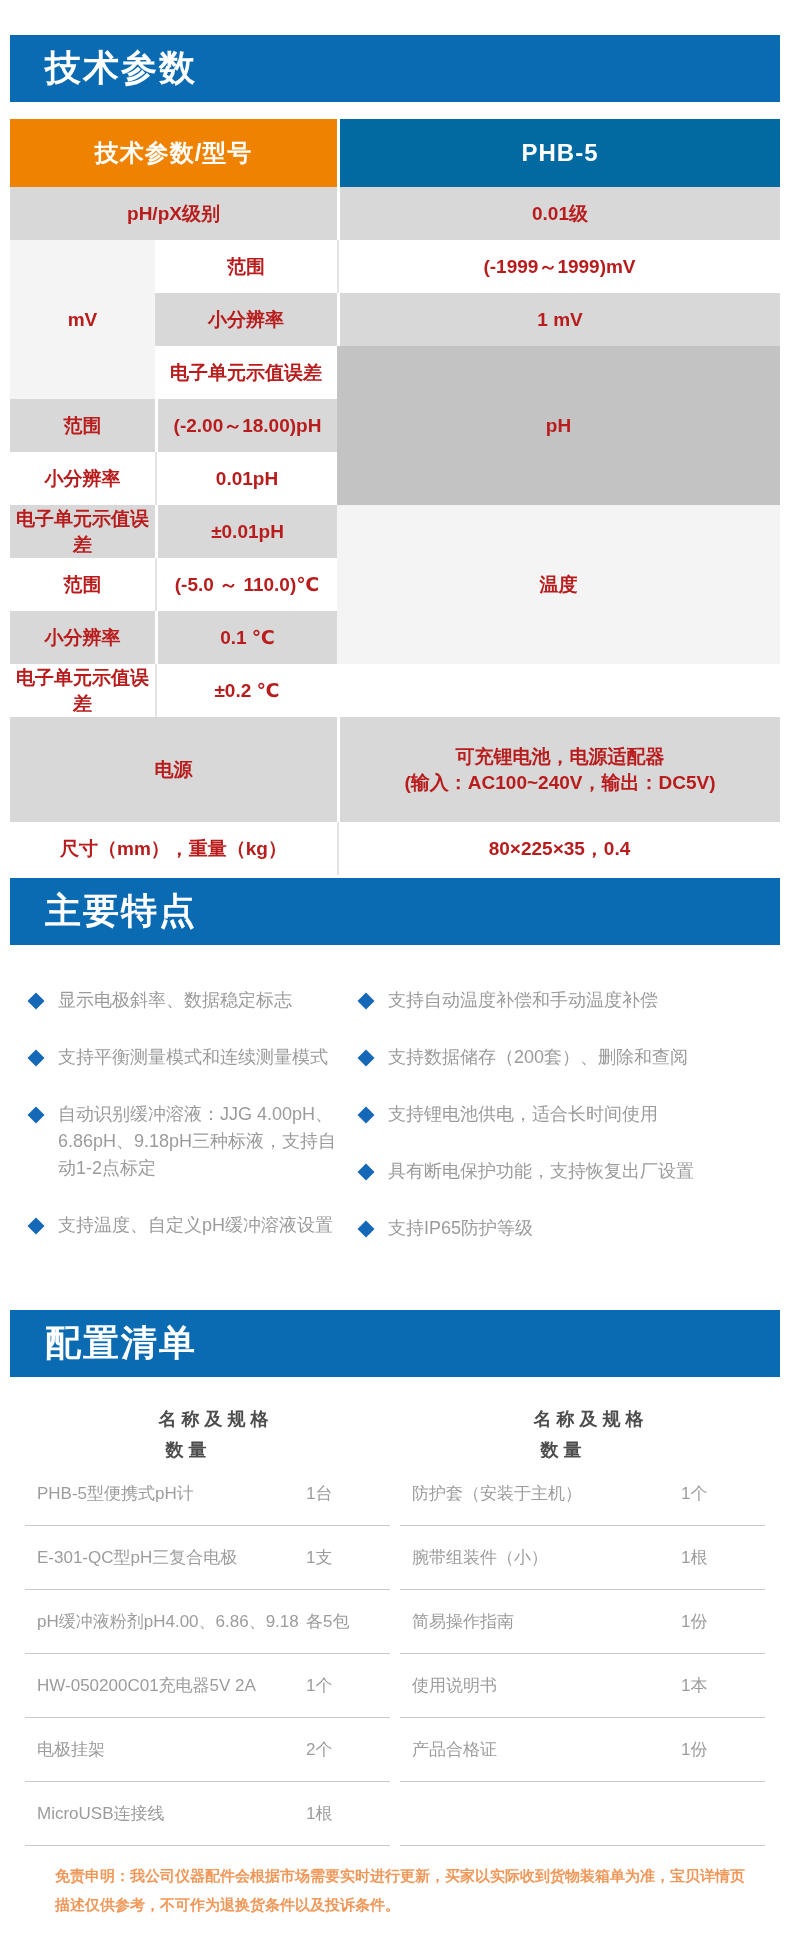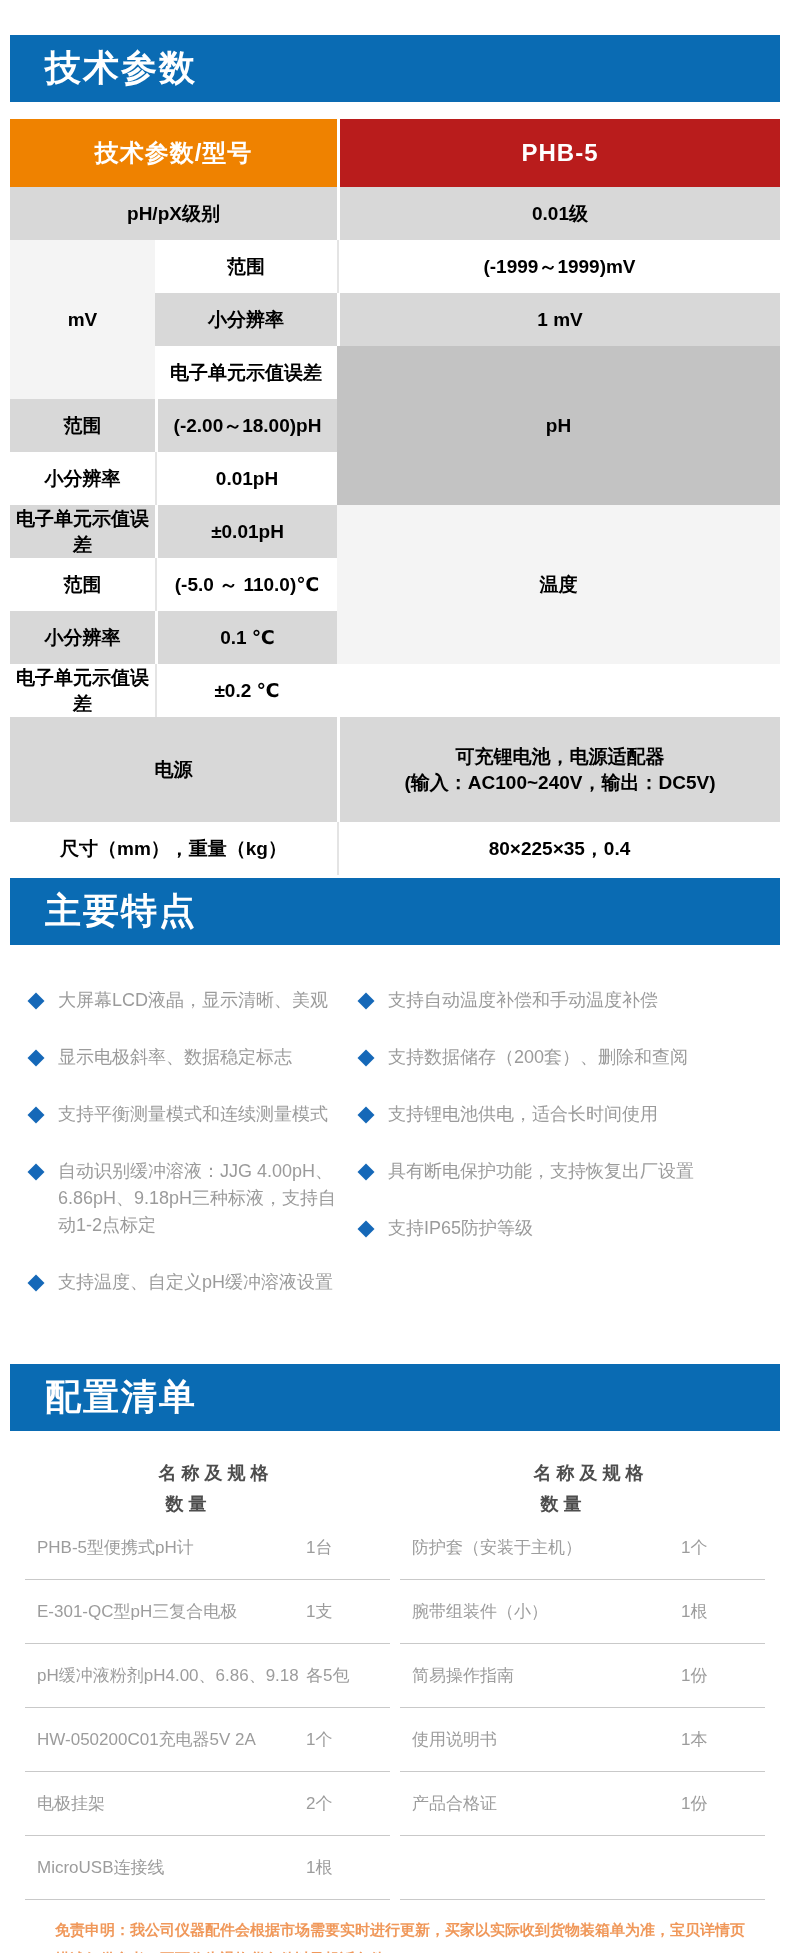"PHB-5" .bg-blue { background: #b91c1c -> #0369a1 }
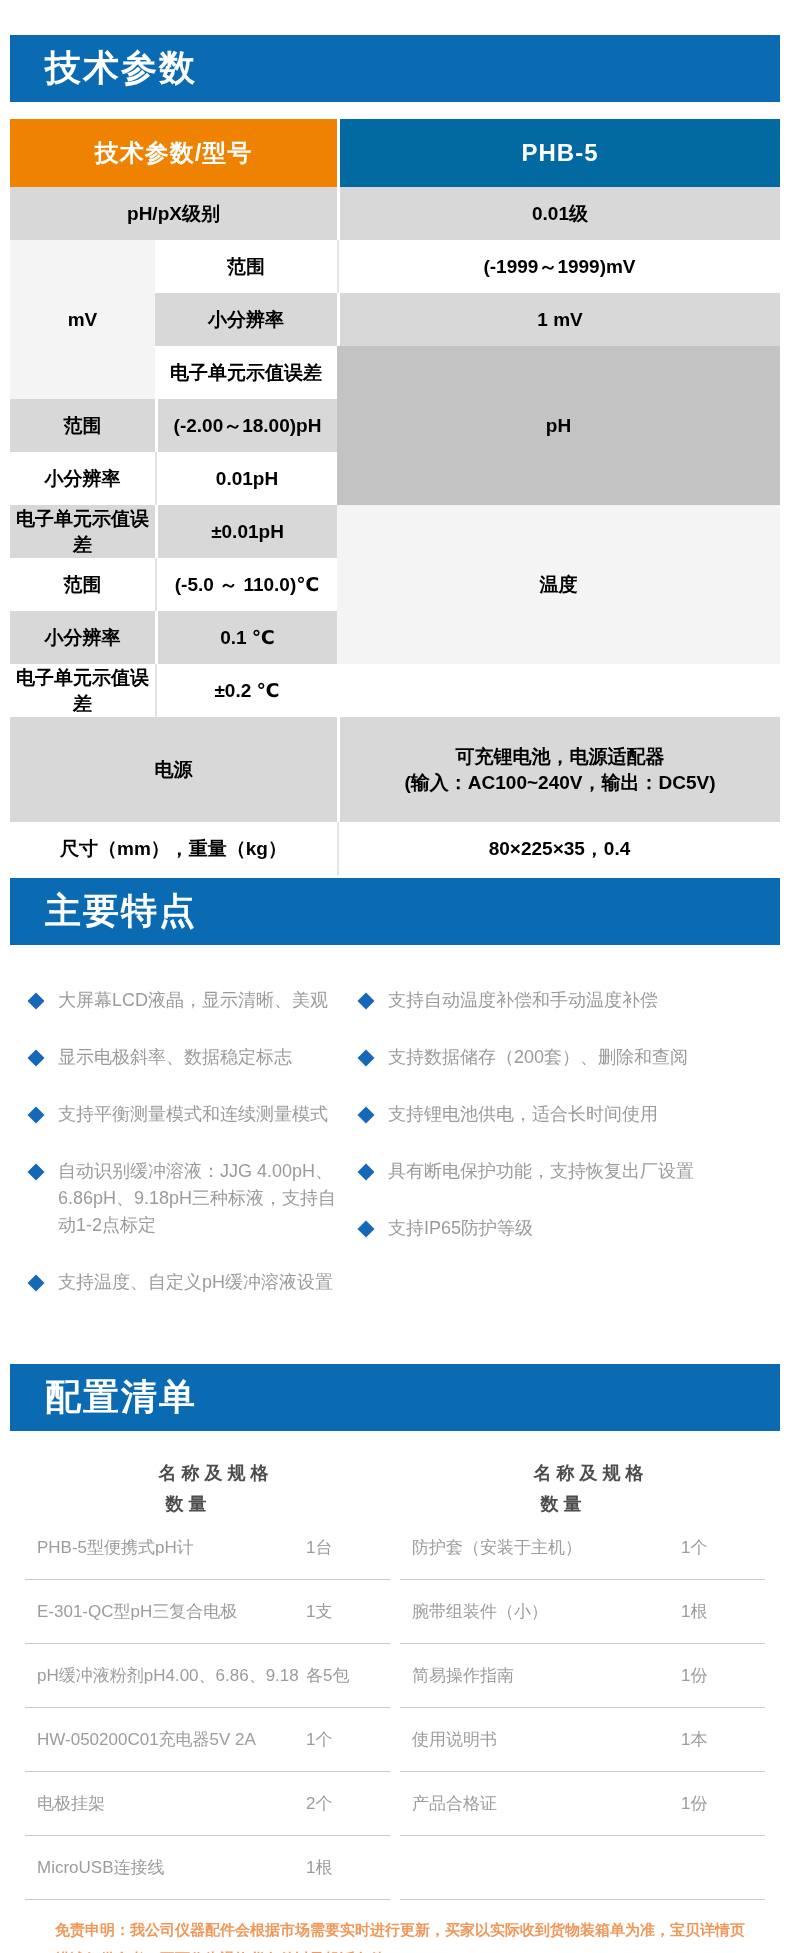"pH/pX级别" .cell { color: #000000 -> #b91c1c }
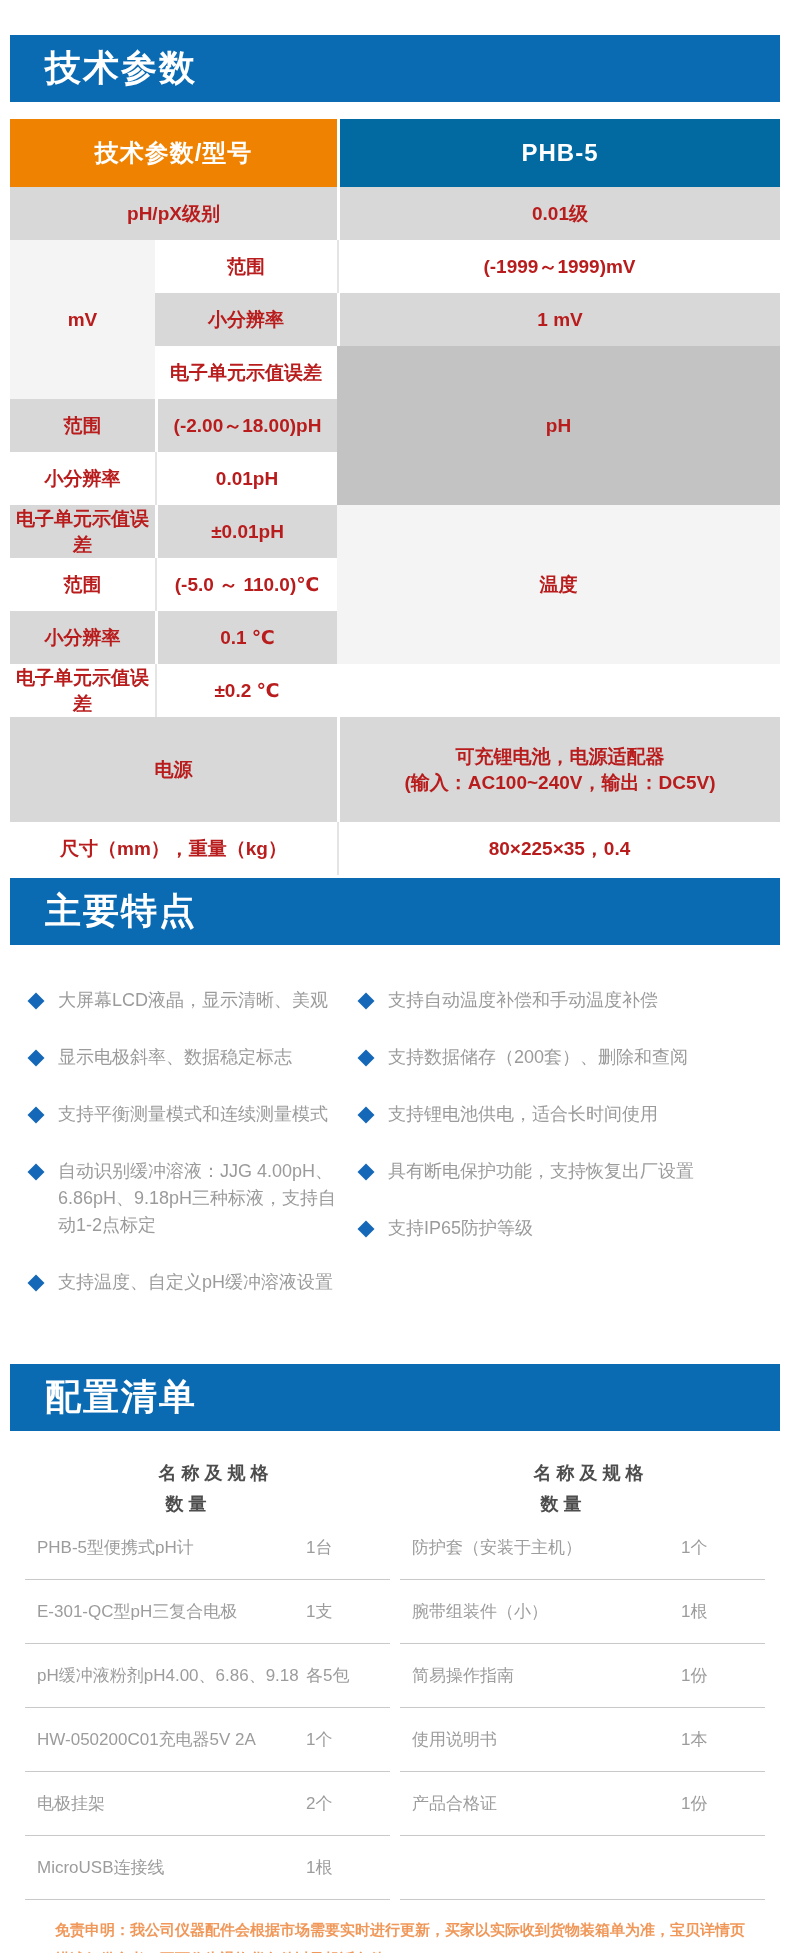"大屏幕LCD液晶，显示清晰、美观" div.feat { html: <div> <span></span> <span>大屏幕LCD液晶，显示清晰、美观</span> </div> -> none }
